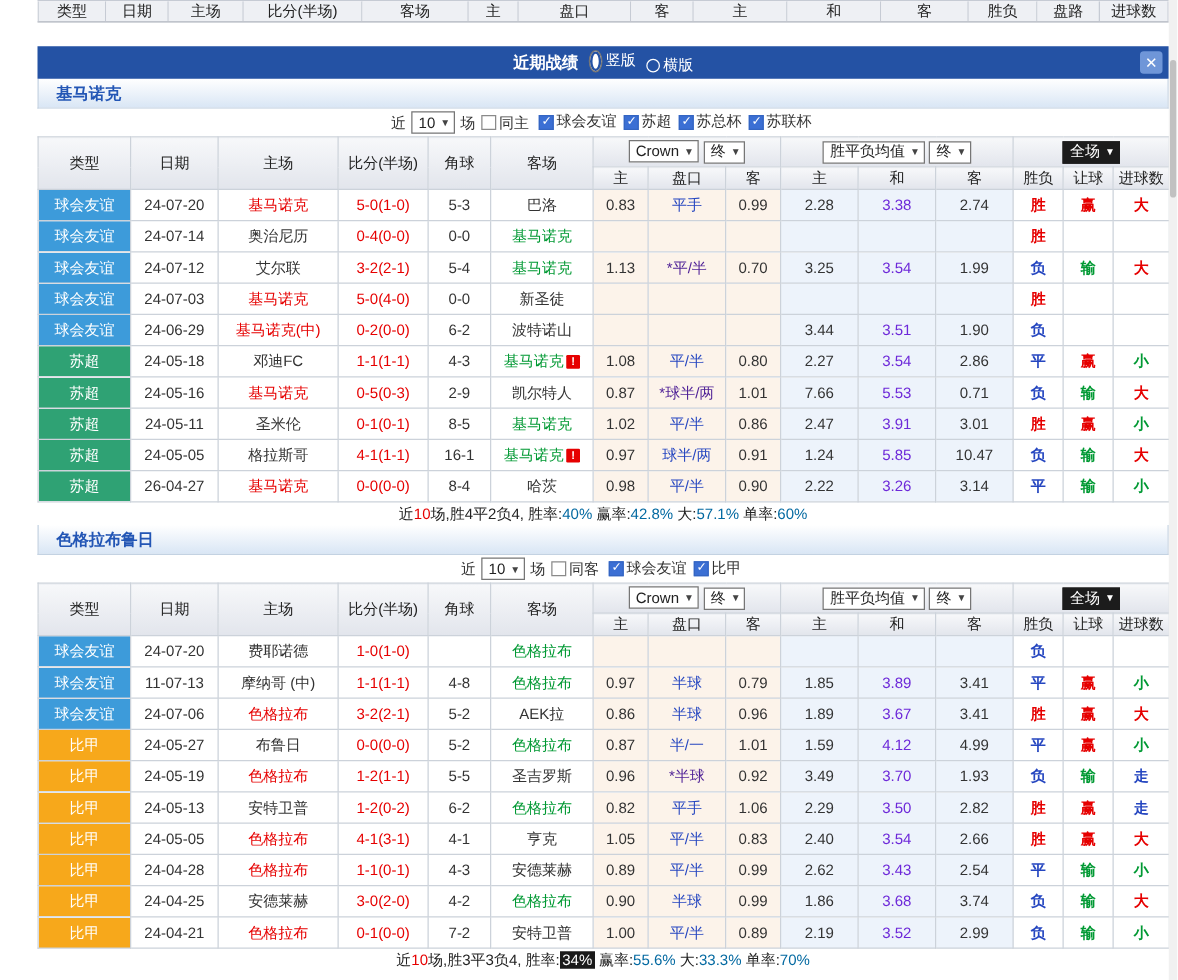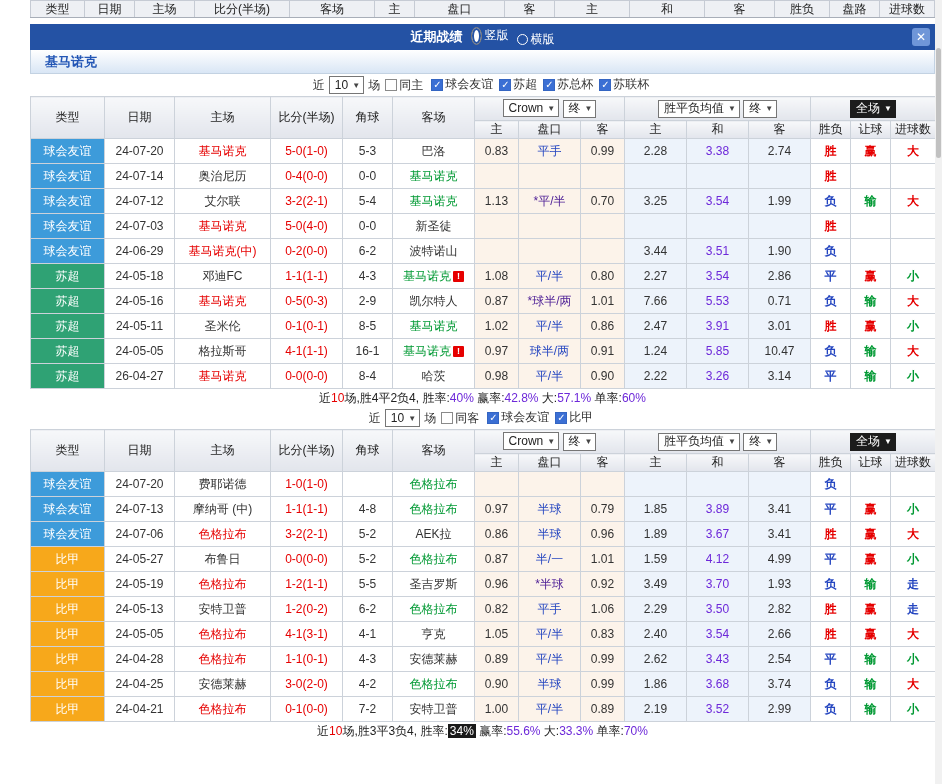"近期战绩" .titlebar { margin-top: 6px -> 19px }
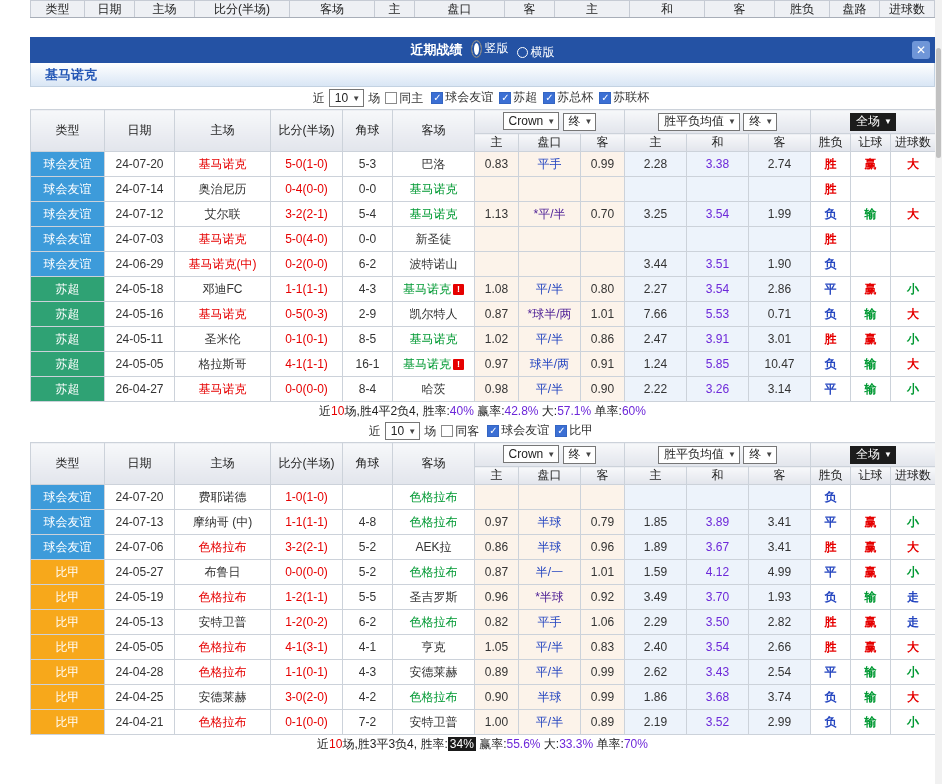"40%" .summary .b { color: #6d28d9 -> #0369a1 }
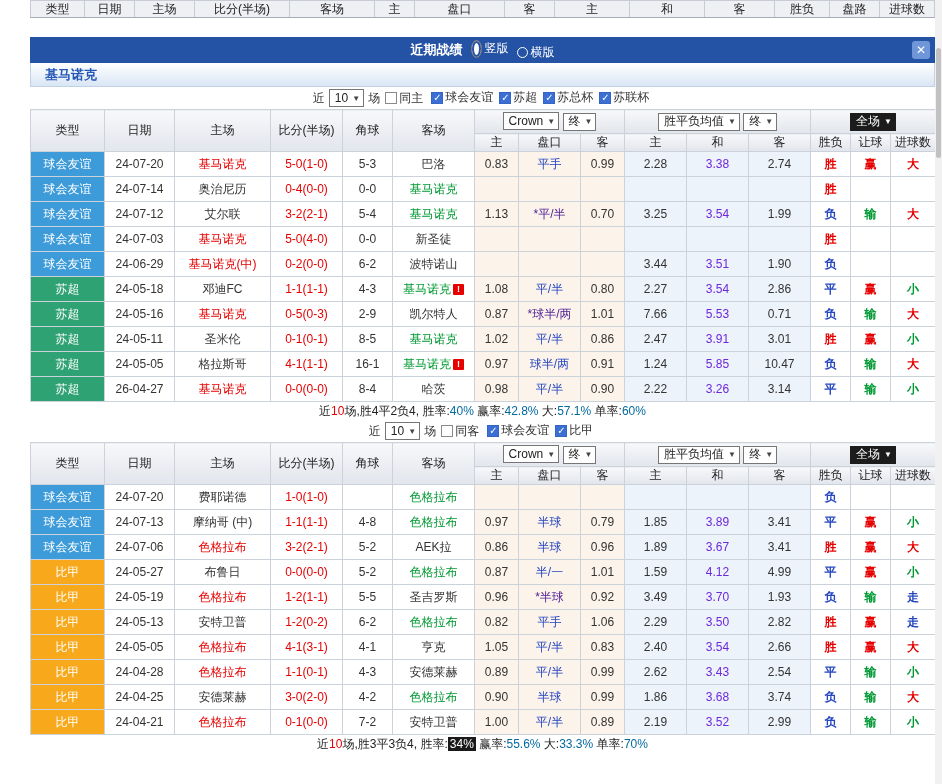"色格拉布鲁日" div.secbar { html: none -> <div> <span>色格拉布鲁日</span> </div> }
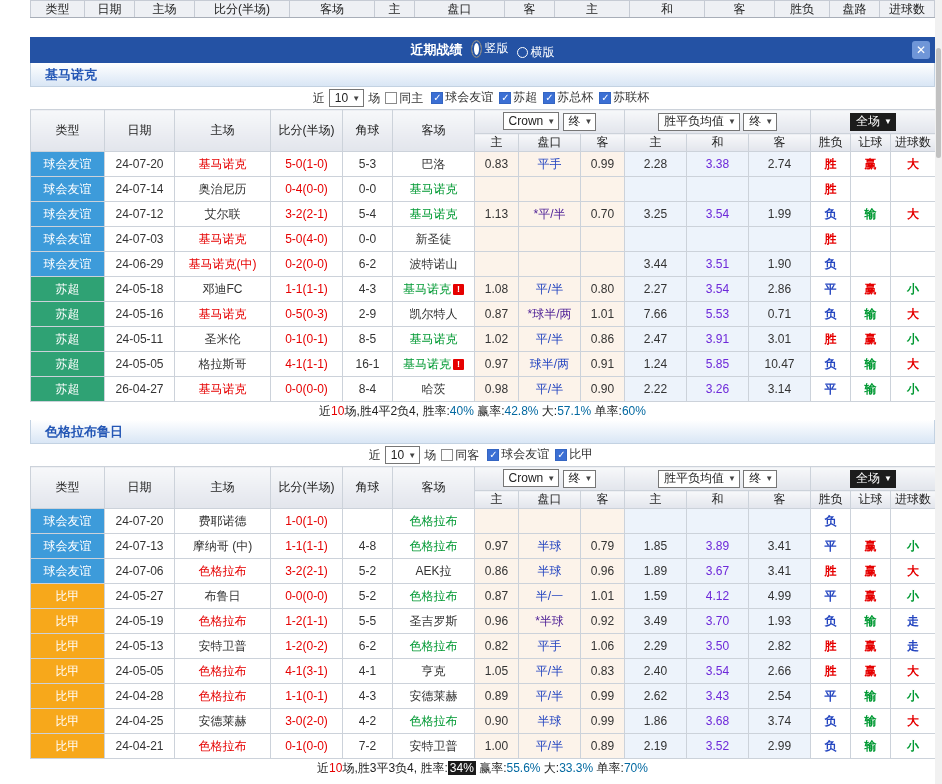"24-07-13" td { text: 24-07-13 -> 11-07-13 }
